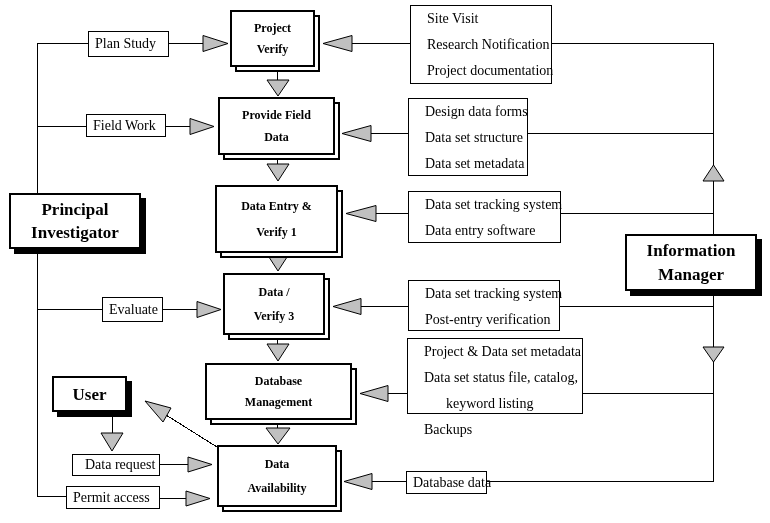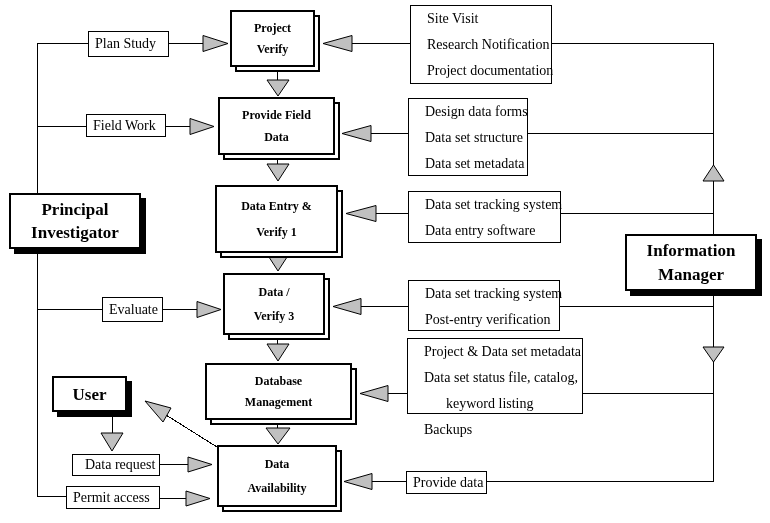"Provide data" div.box { text: Provide -> Database }
